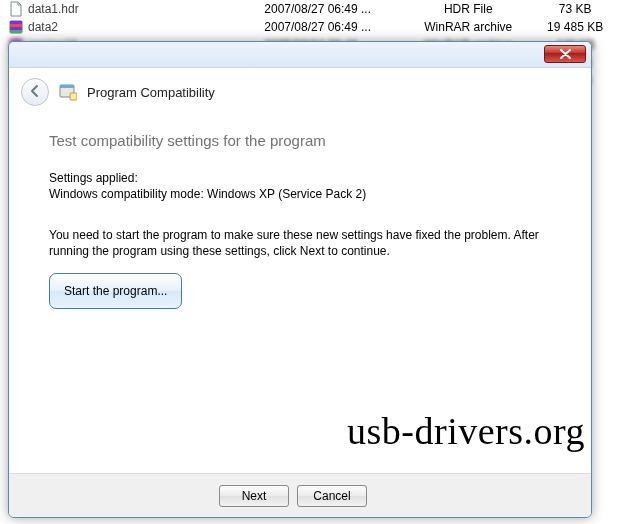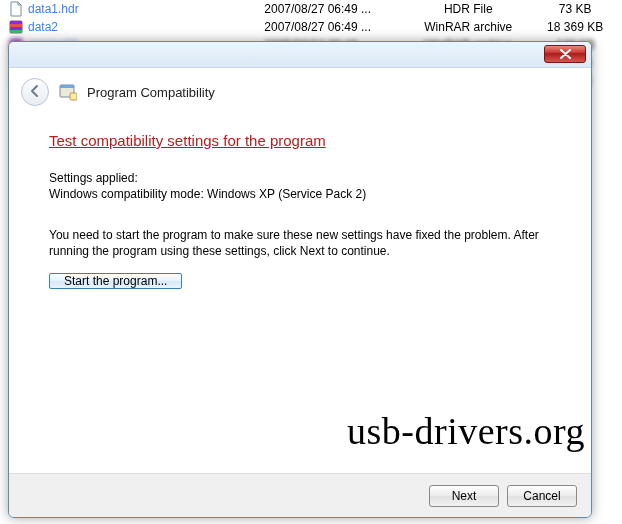"data1.hdr" .file-name { color: #3b82f6 -> #404040 }
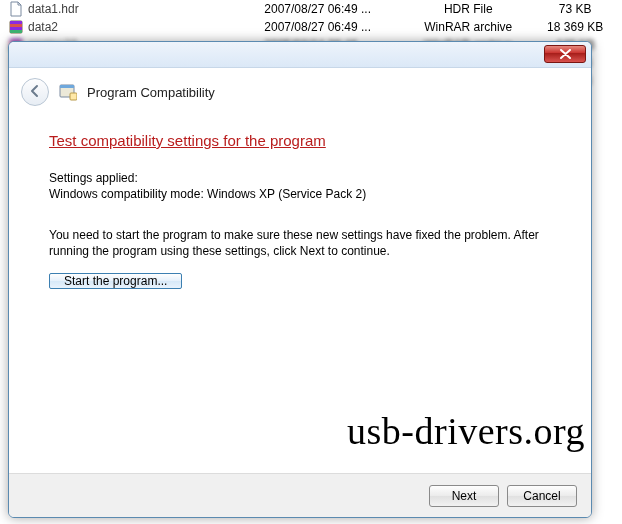"18 369 KB" div.col-size { text: 18 369 -> 19 485 }
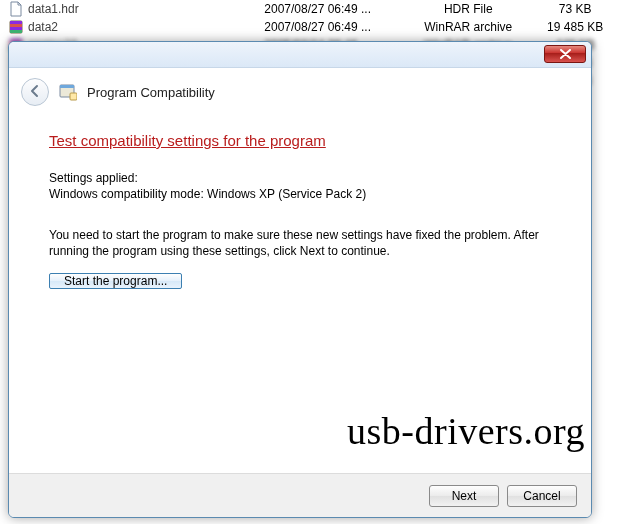"Test compatibility settings for the" .heading { color: #b91c1c -> #737373; text-decoration: underline -> none }
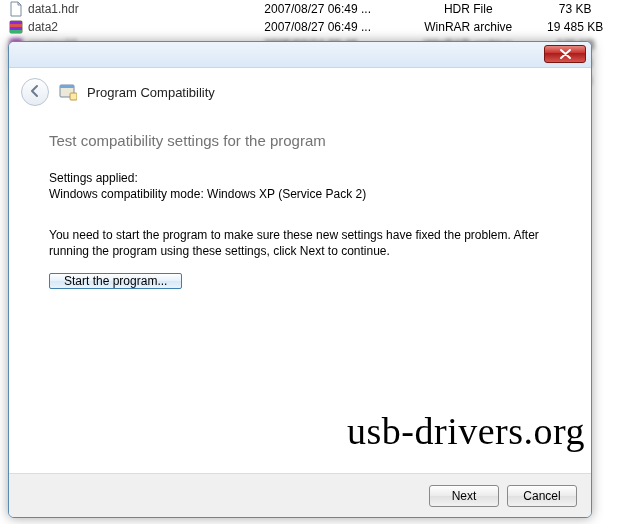"Start the program..." .start-btn { border-radius: 2px -> 7px; height: 16px -> 36px }
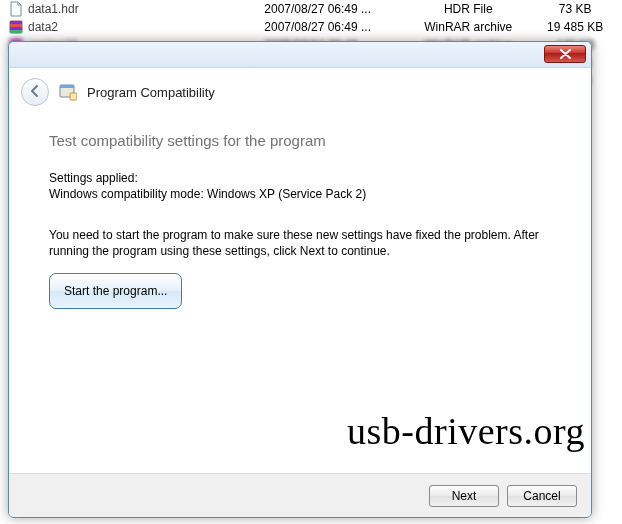"Next" .footer { justify-content: flex-end -> center }
